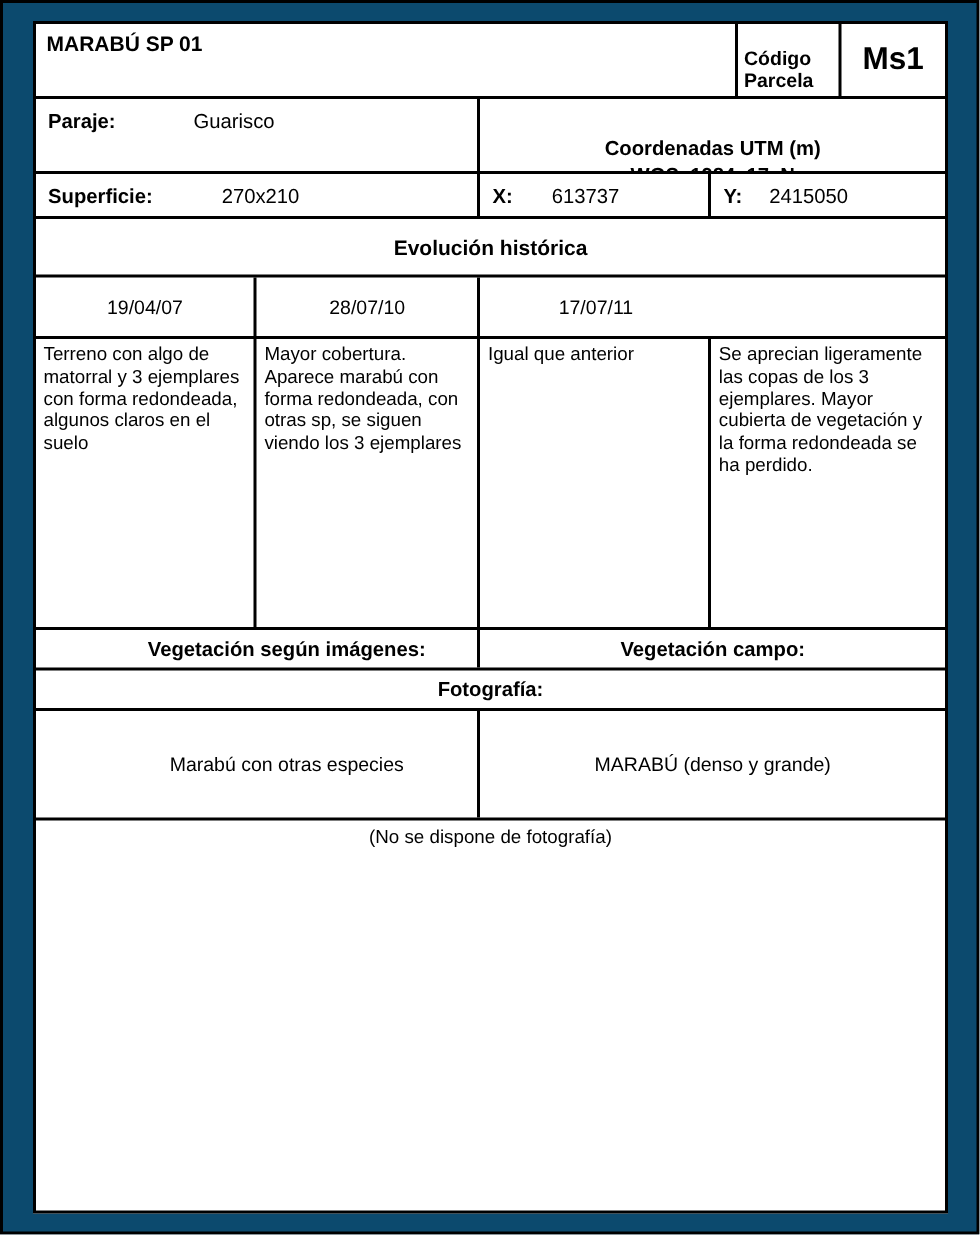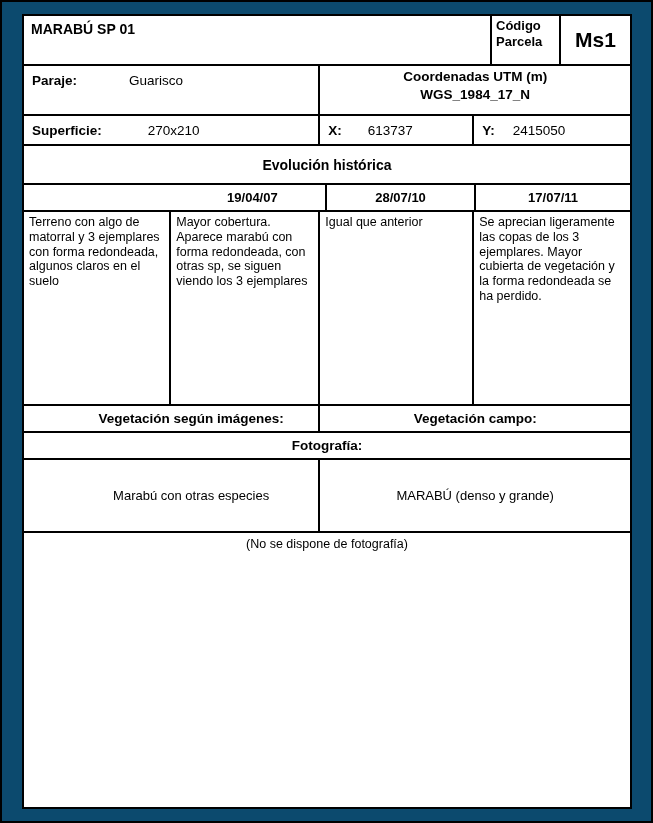"Código Parcela" .r1 .codigo-cell { align-items: flex-start -> flex-end }
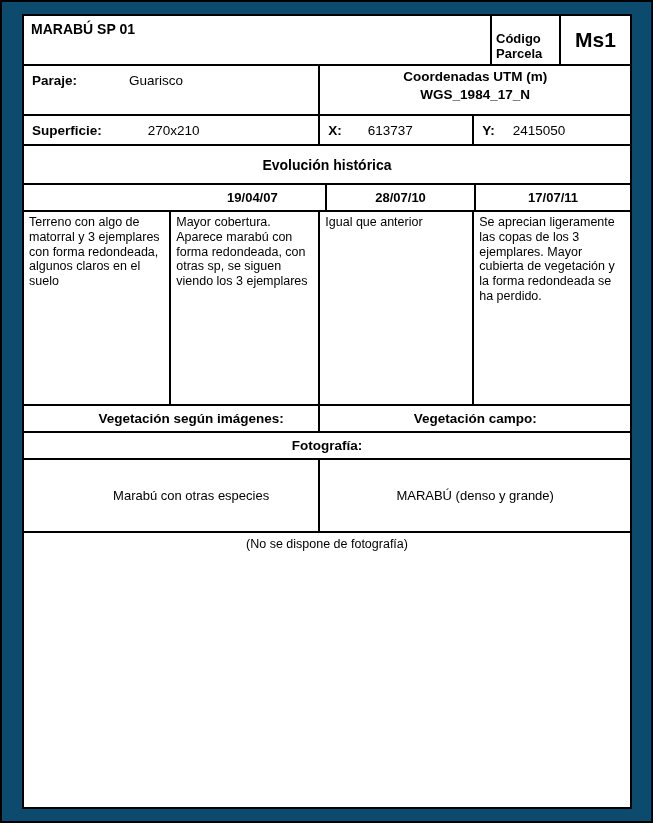"Coordenadas UTM (m)" .r2 .coord-cell { padding-top: 2px -> 24px }
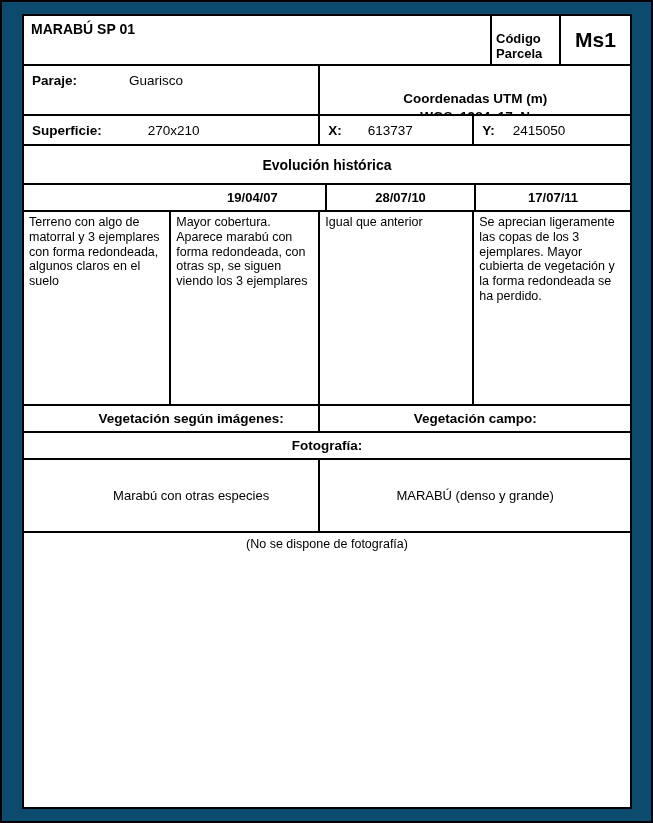"19/04/07" .r5 { font-weight: bold -> normal; height: 27px -> 41px; justify-content: flex-end -> none }
